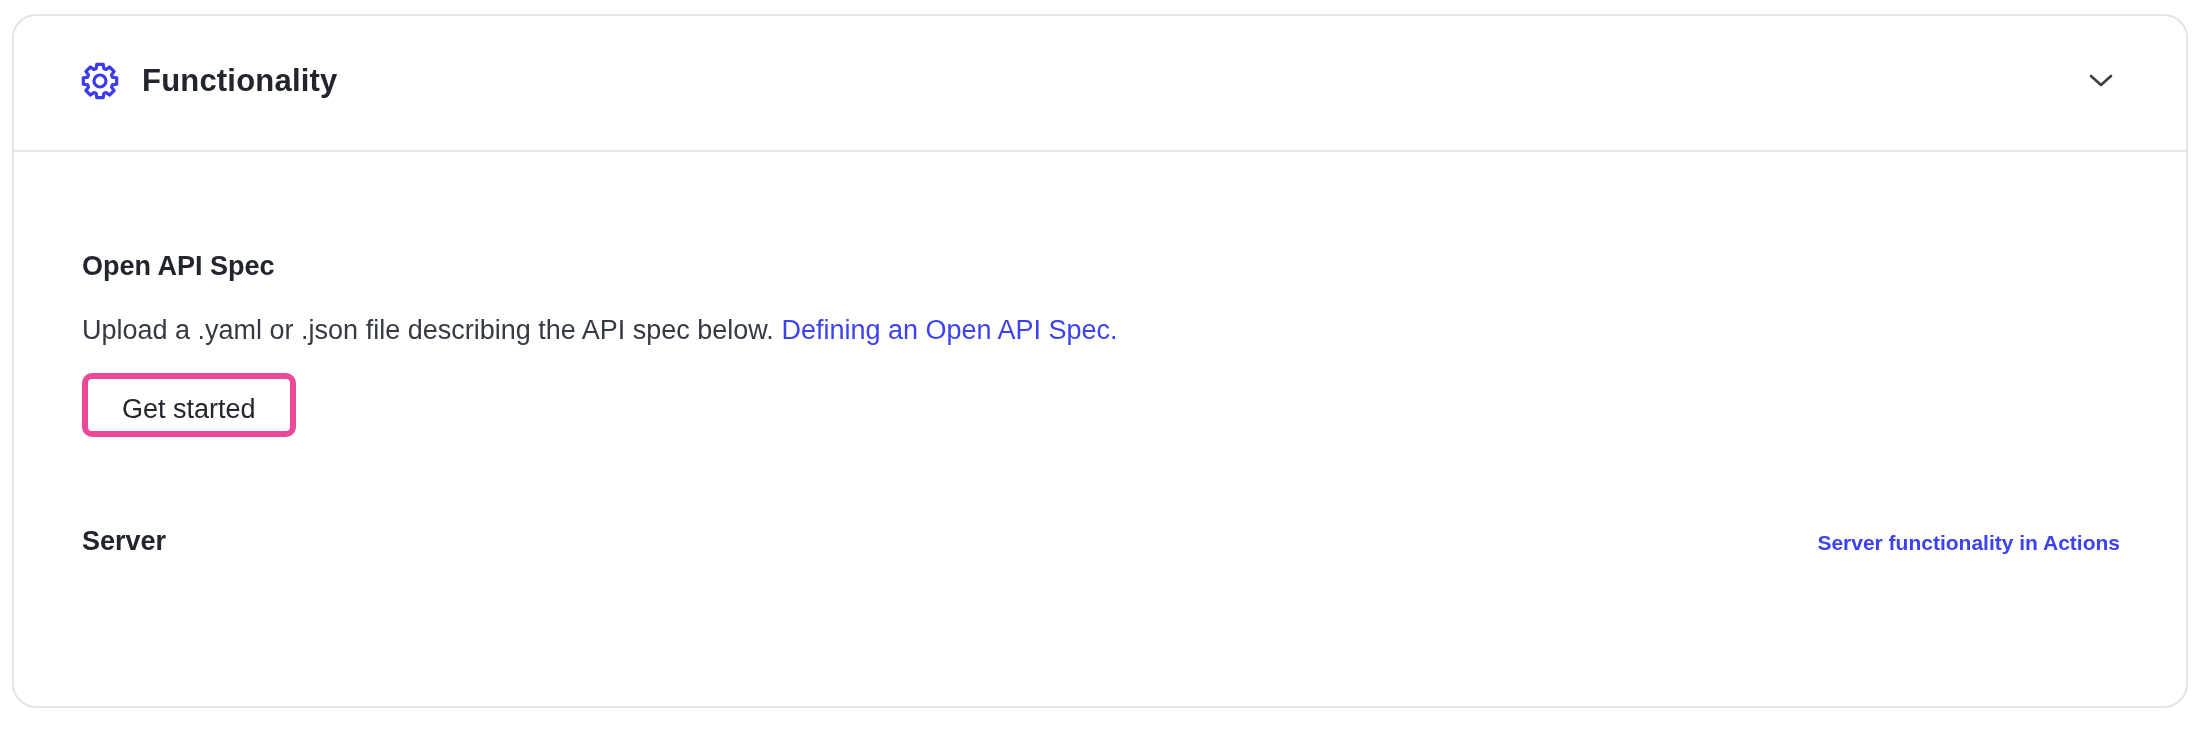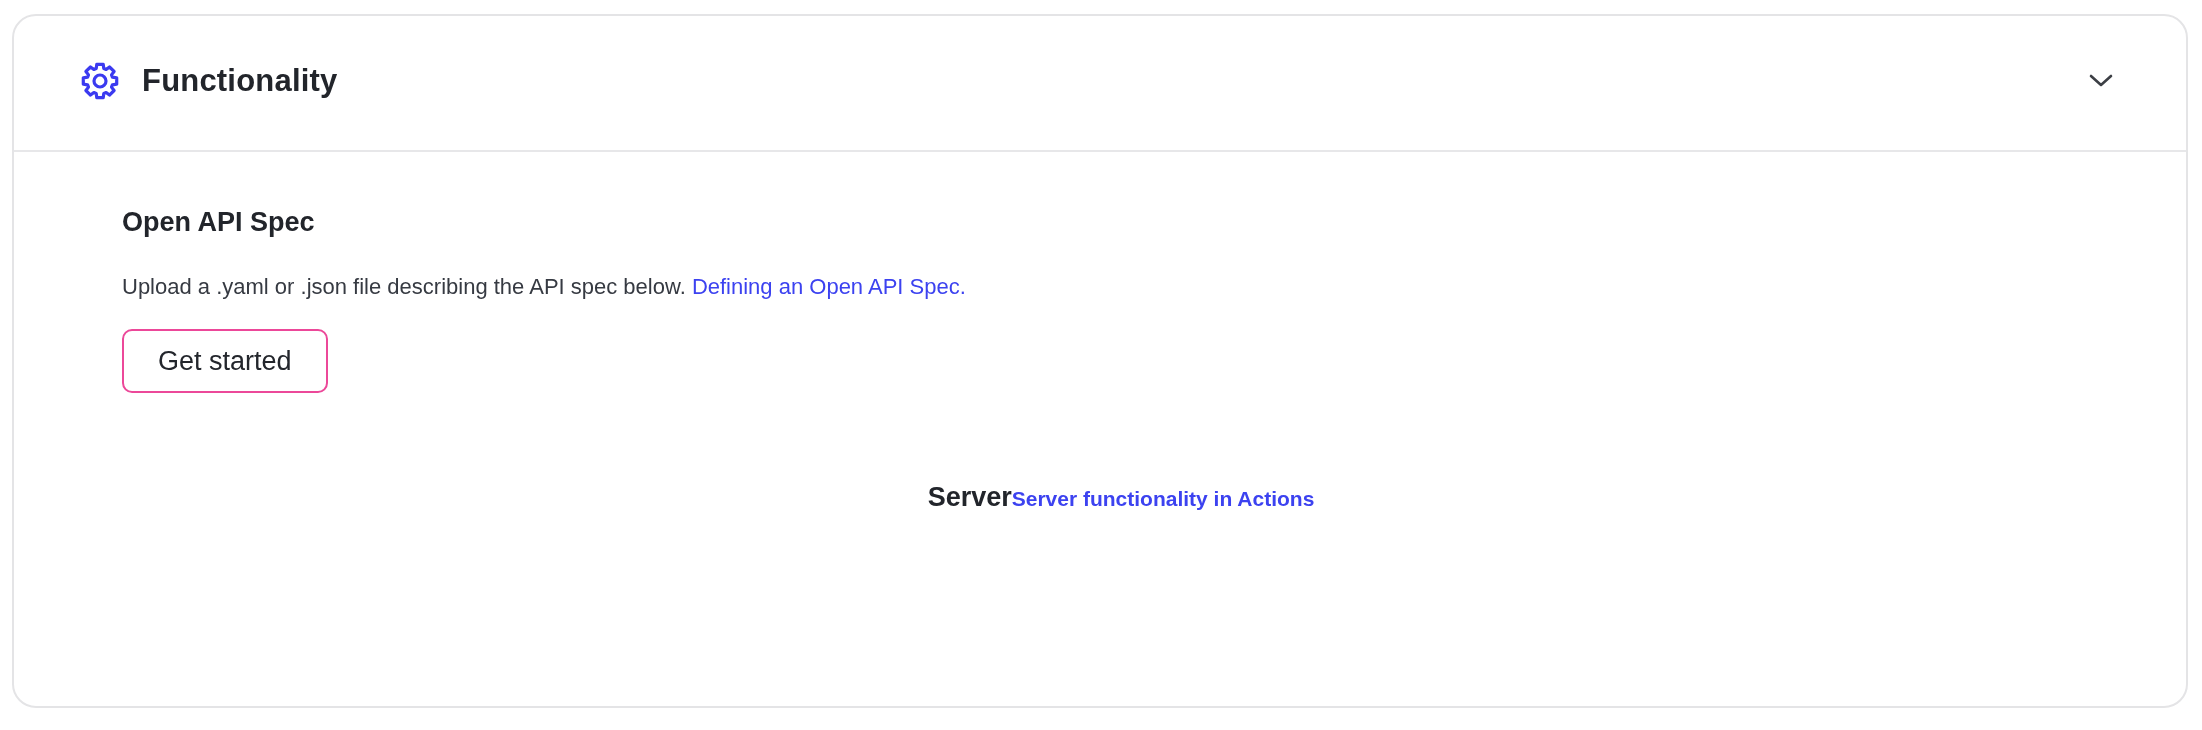"Open API Spec" .card-body { margin-top: none -> 44px; padding: 52px 66px 0 108px -> 52px 66px 0 68px }
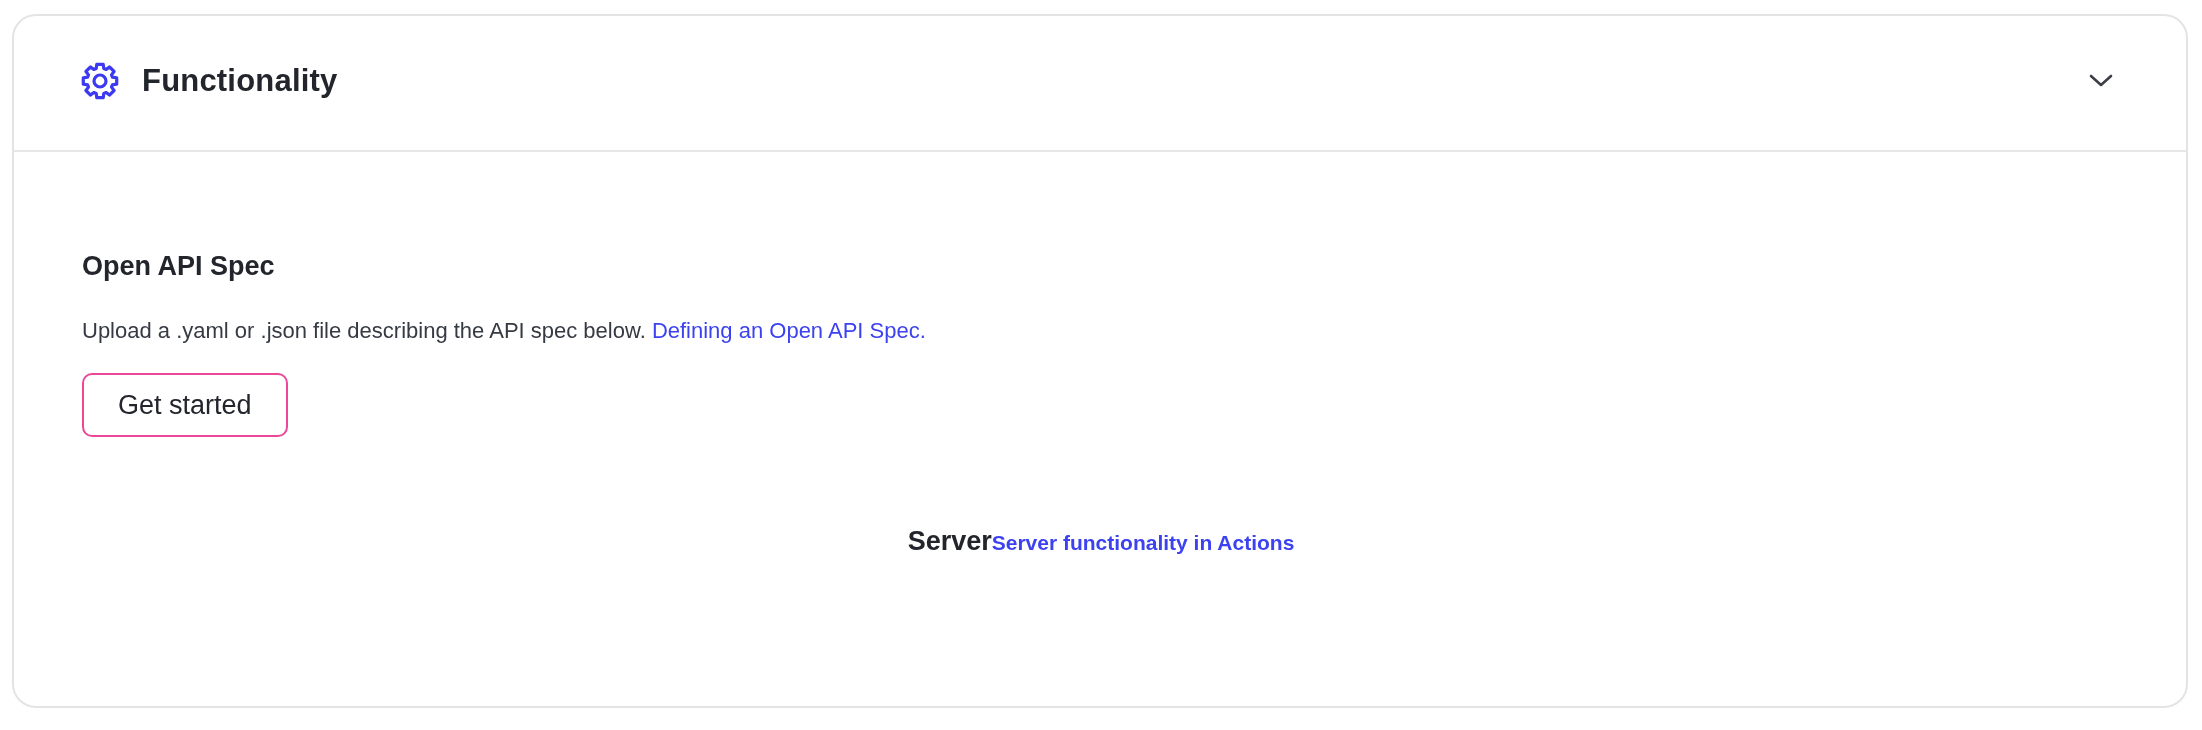"Upload a .yaml or .json" .body-text { font-size: 22px -> 27px }
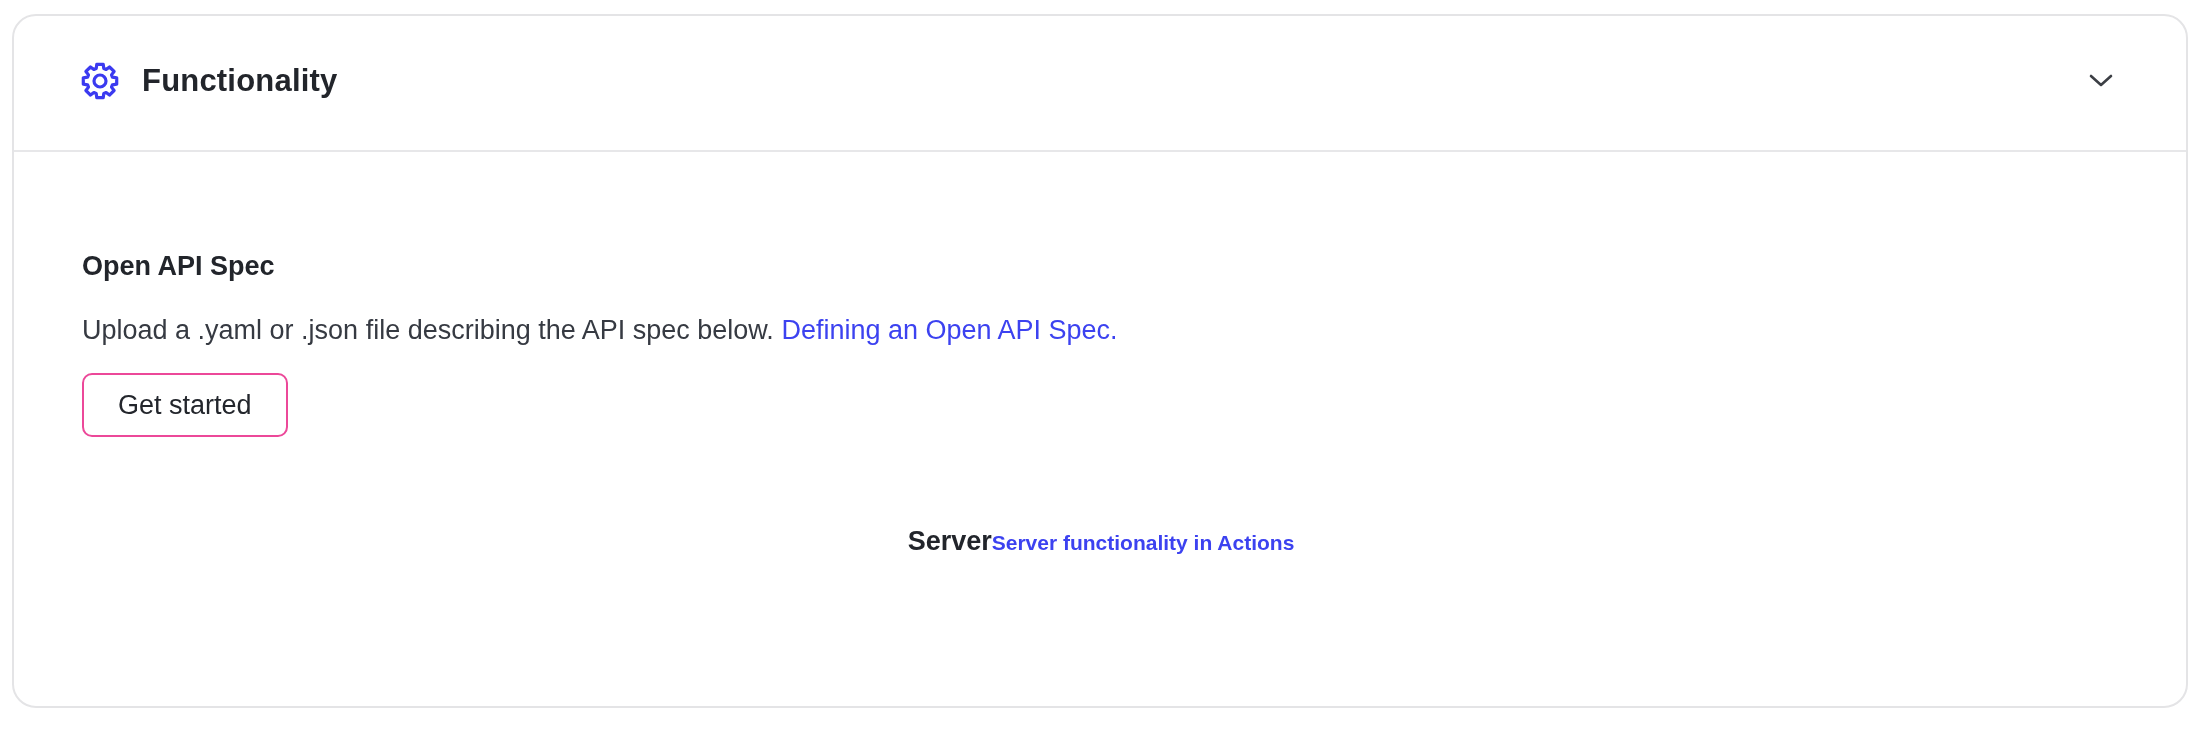"Get started" .get-started-btn { border: 2px solid #ec4899 -> 6px solid #ec4899 }
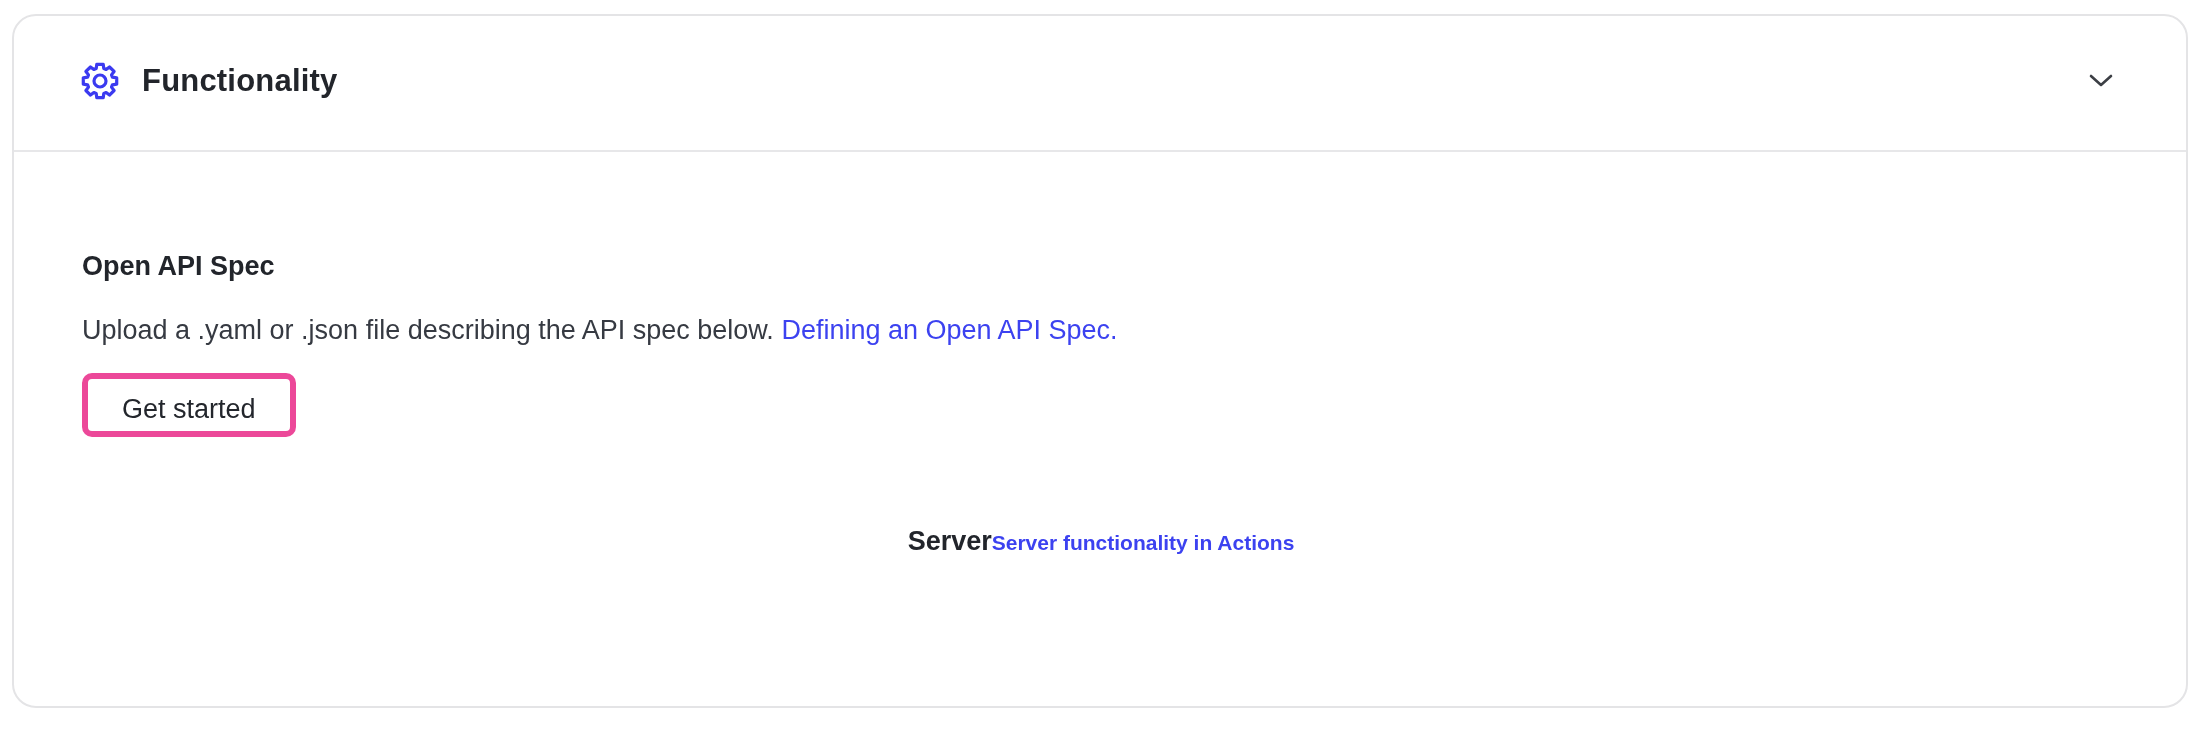"Server" .server-row { justify-content: center -> space-between }
